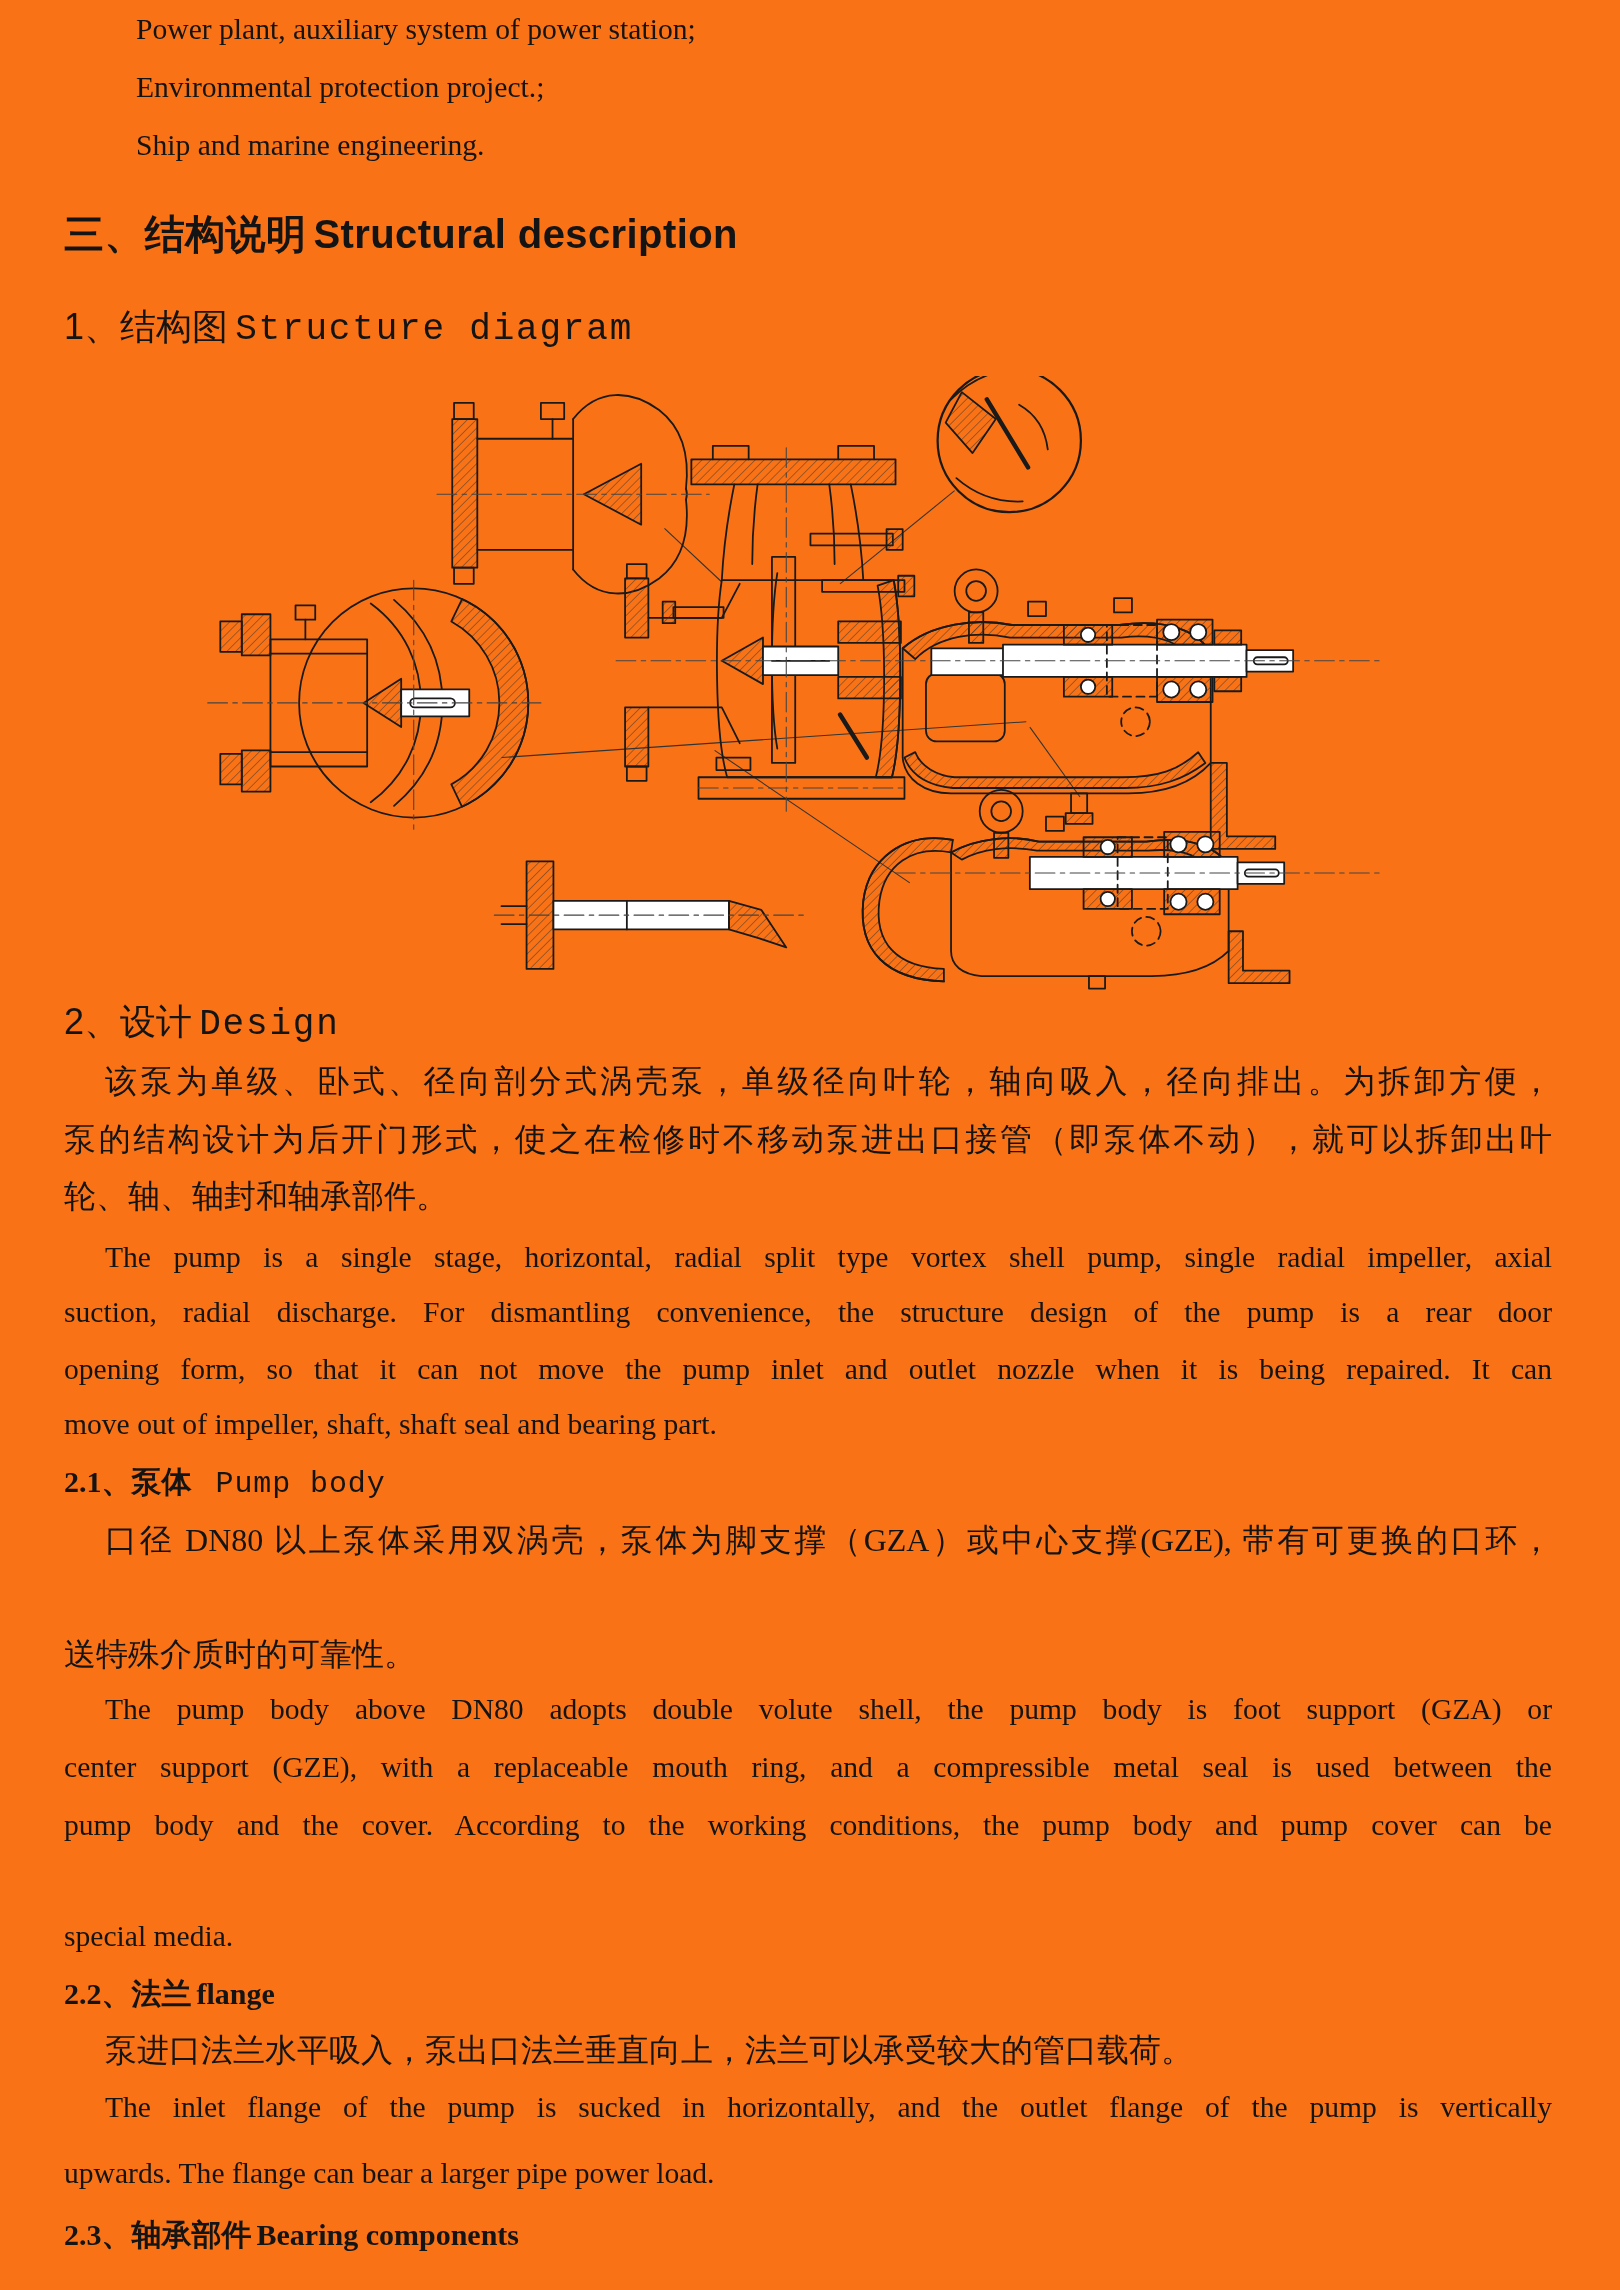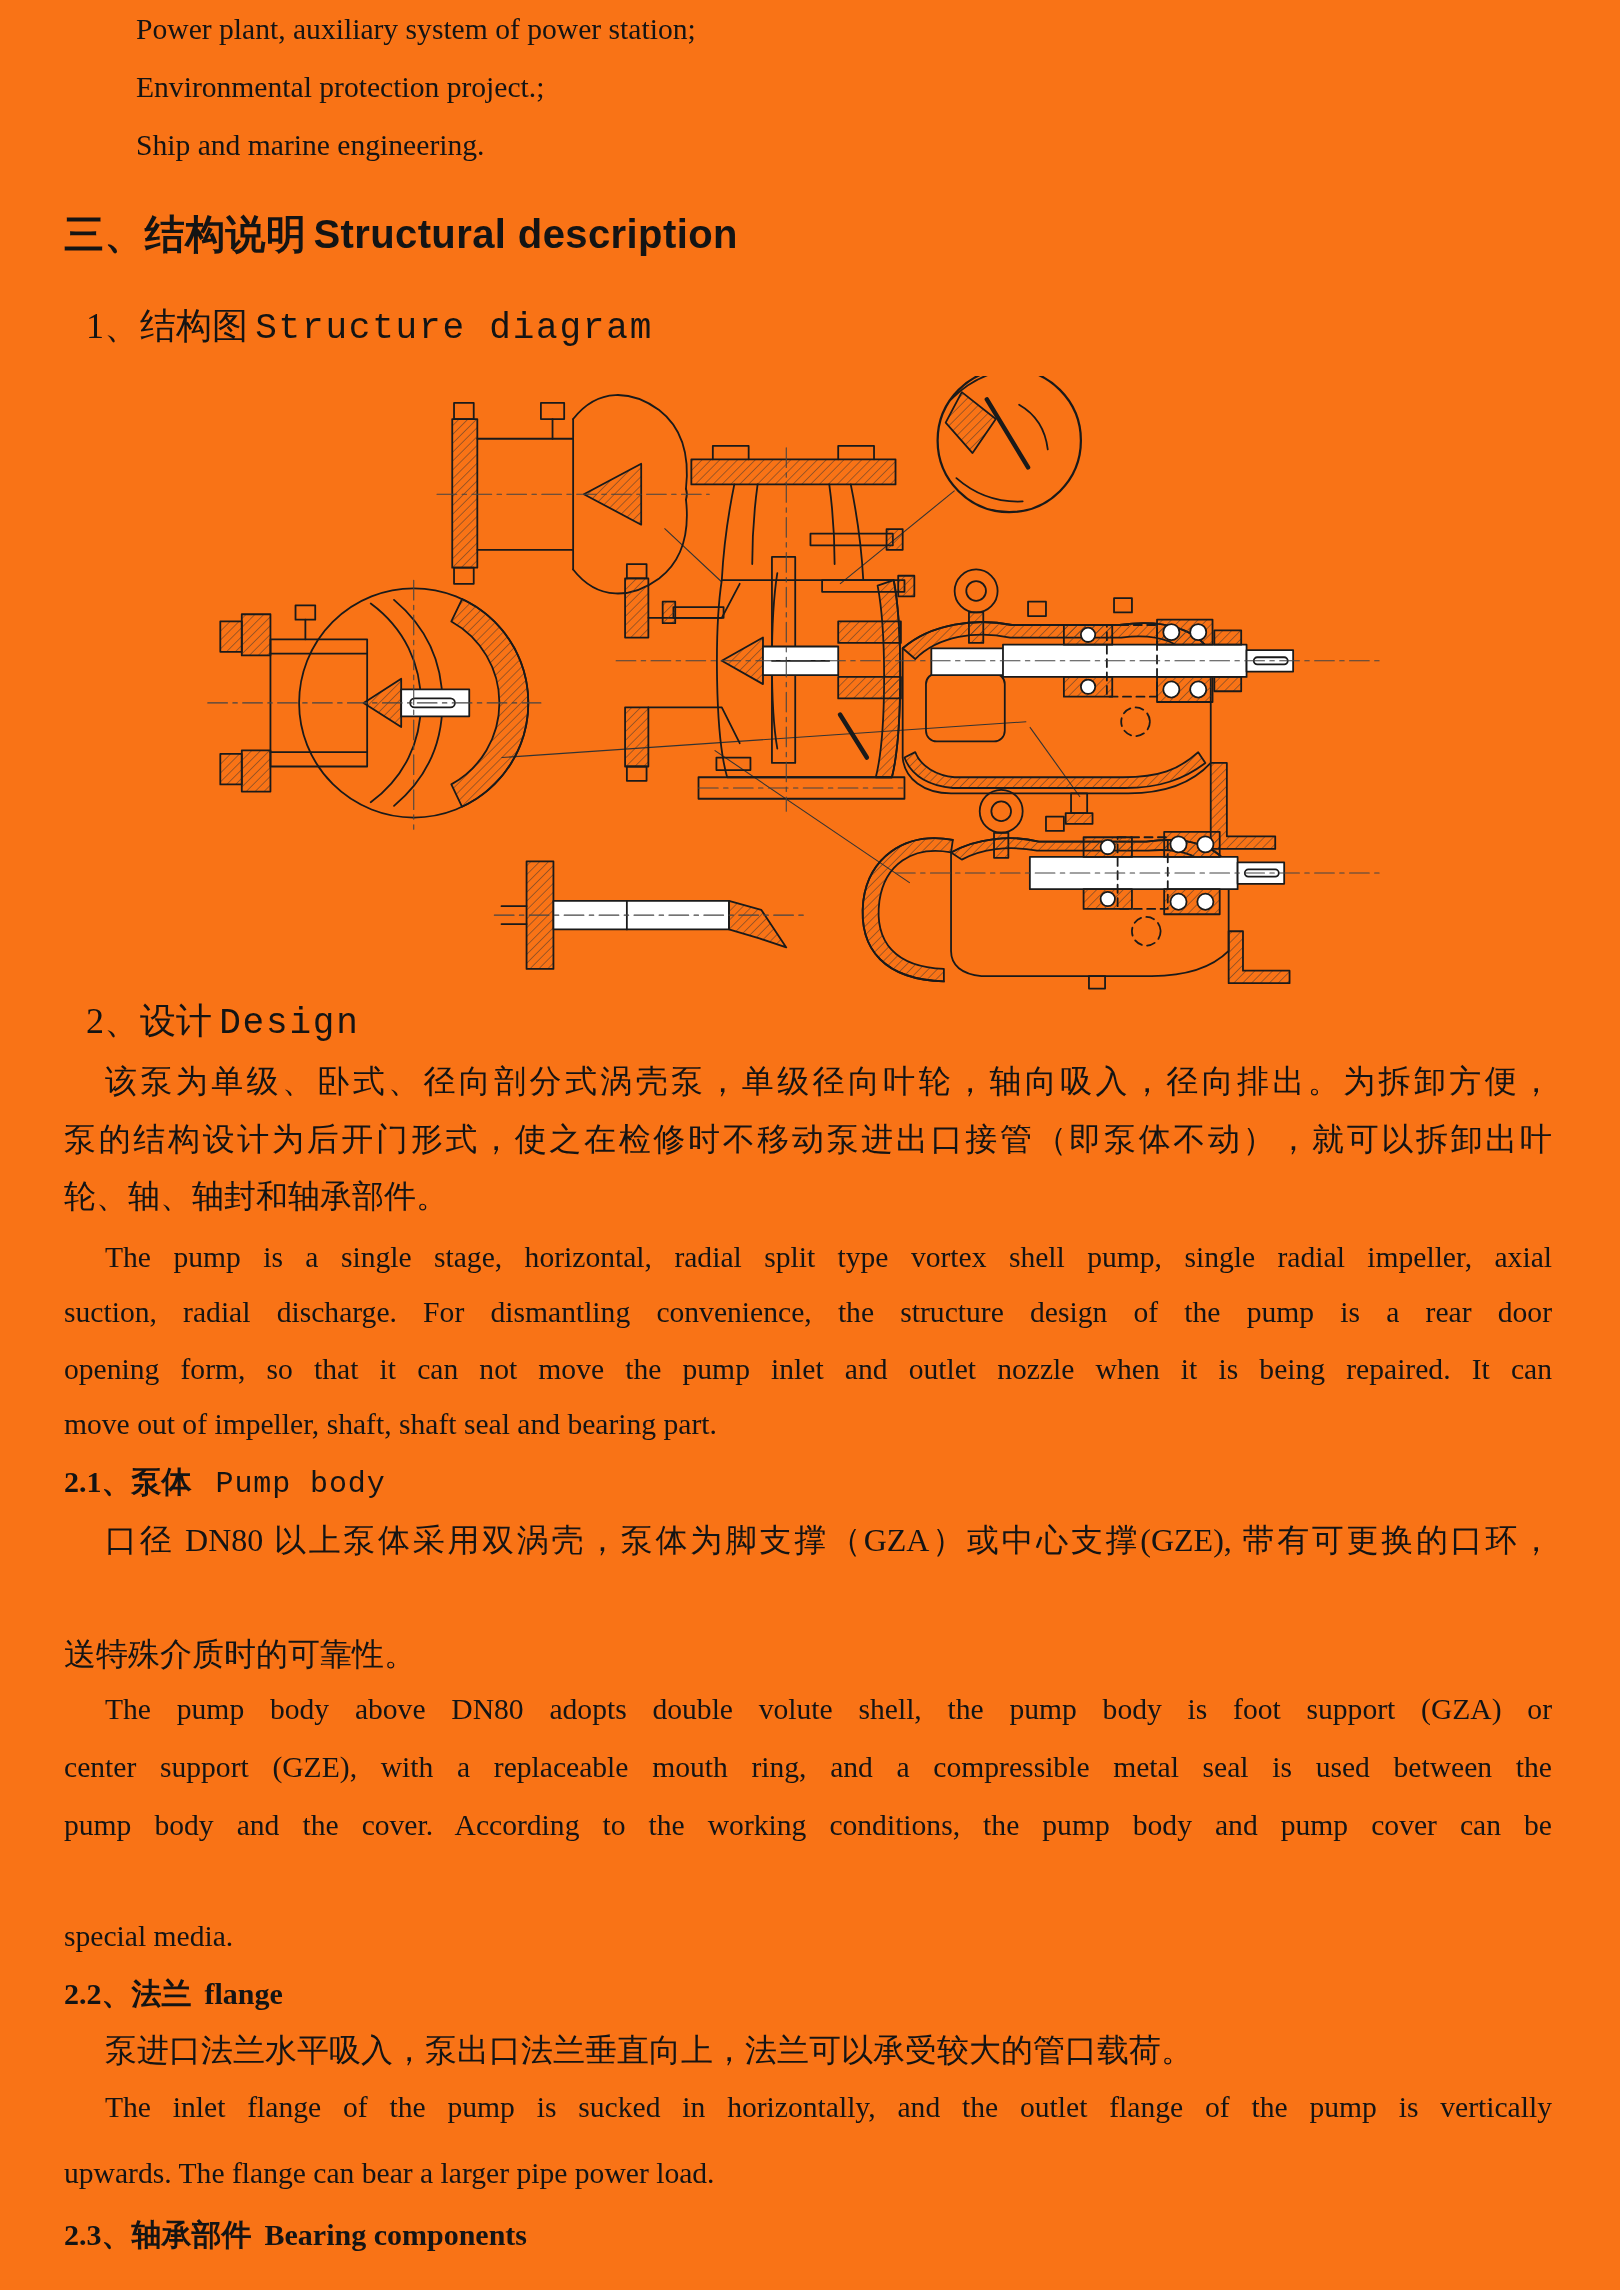"1、结构图" .h2 .cn { font-family: Liberation Serif, serif -> Liberation Sans, sans-serif; margin-left: 22px -> none }
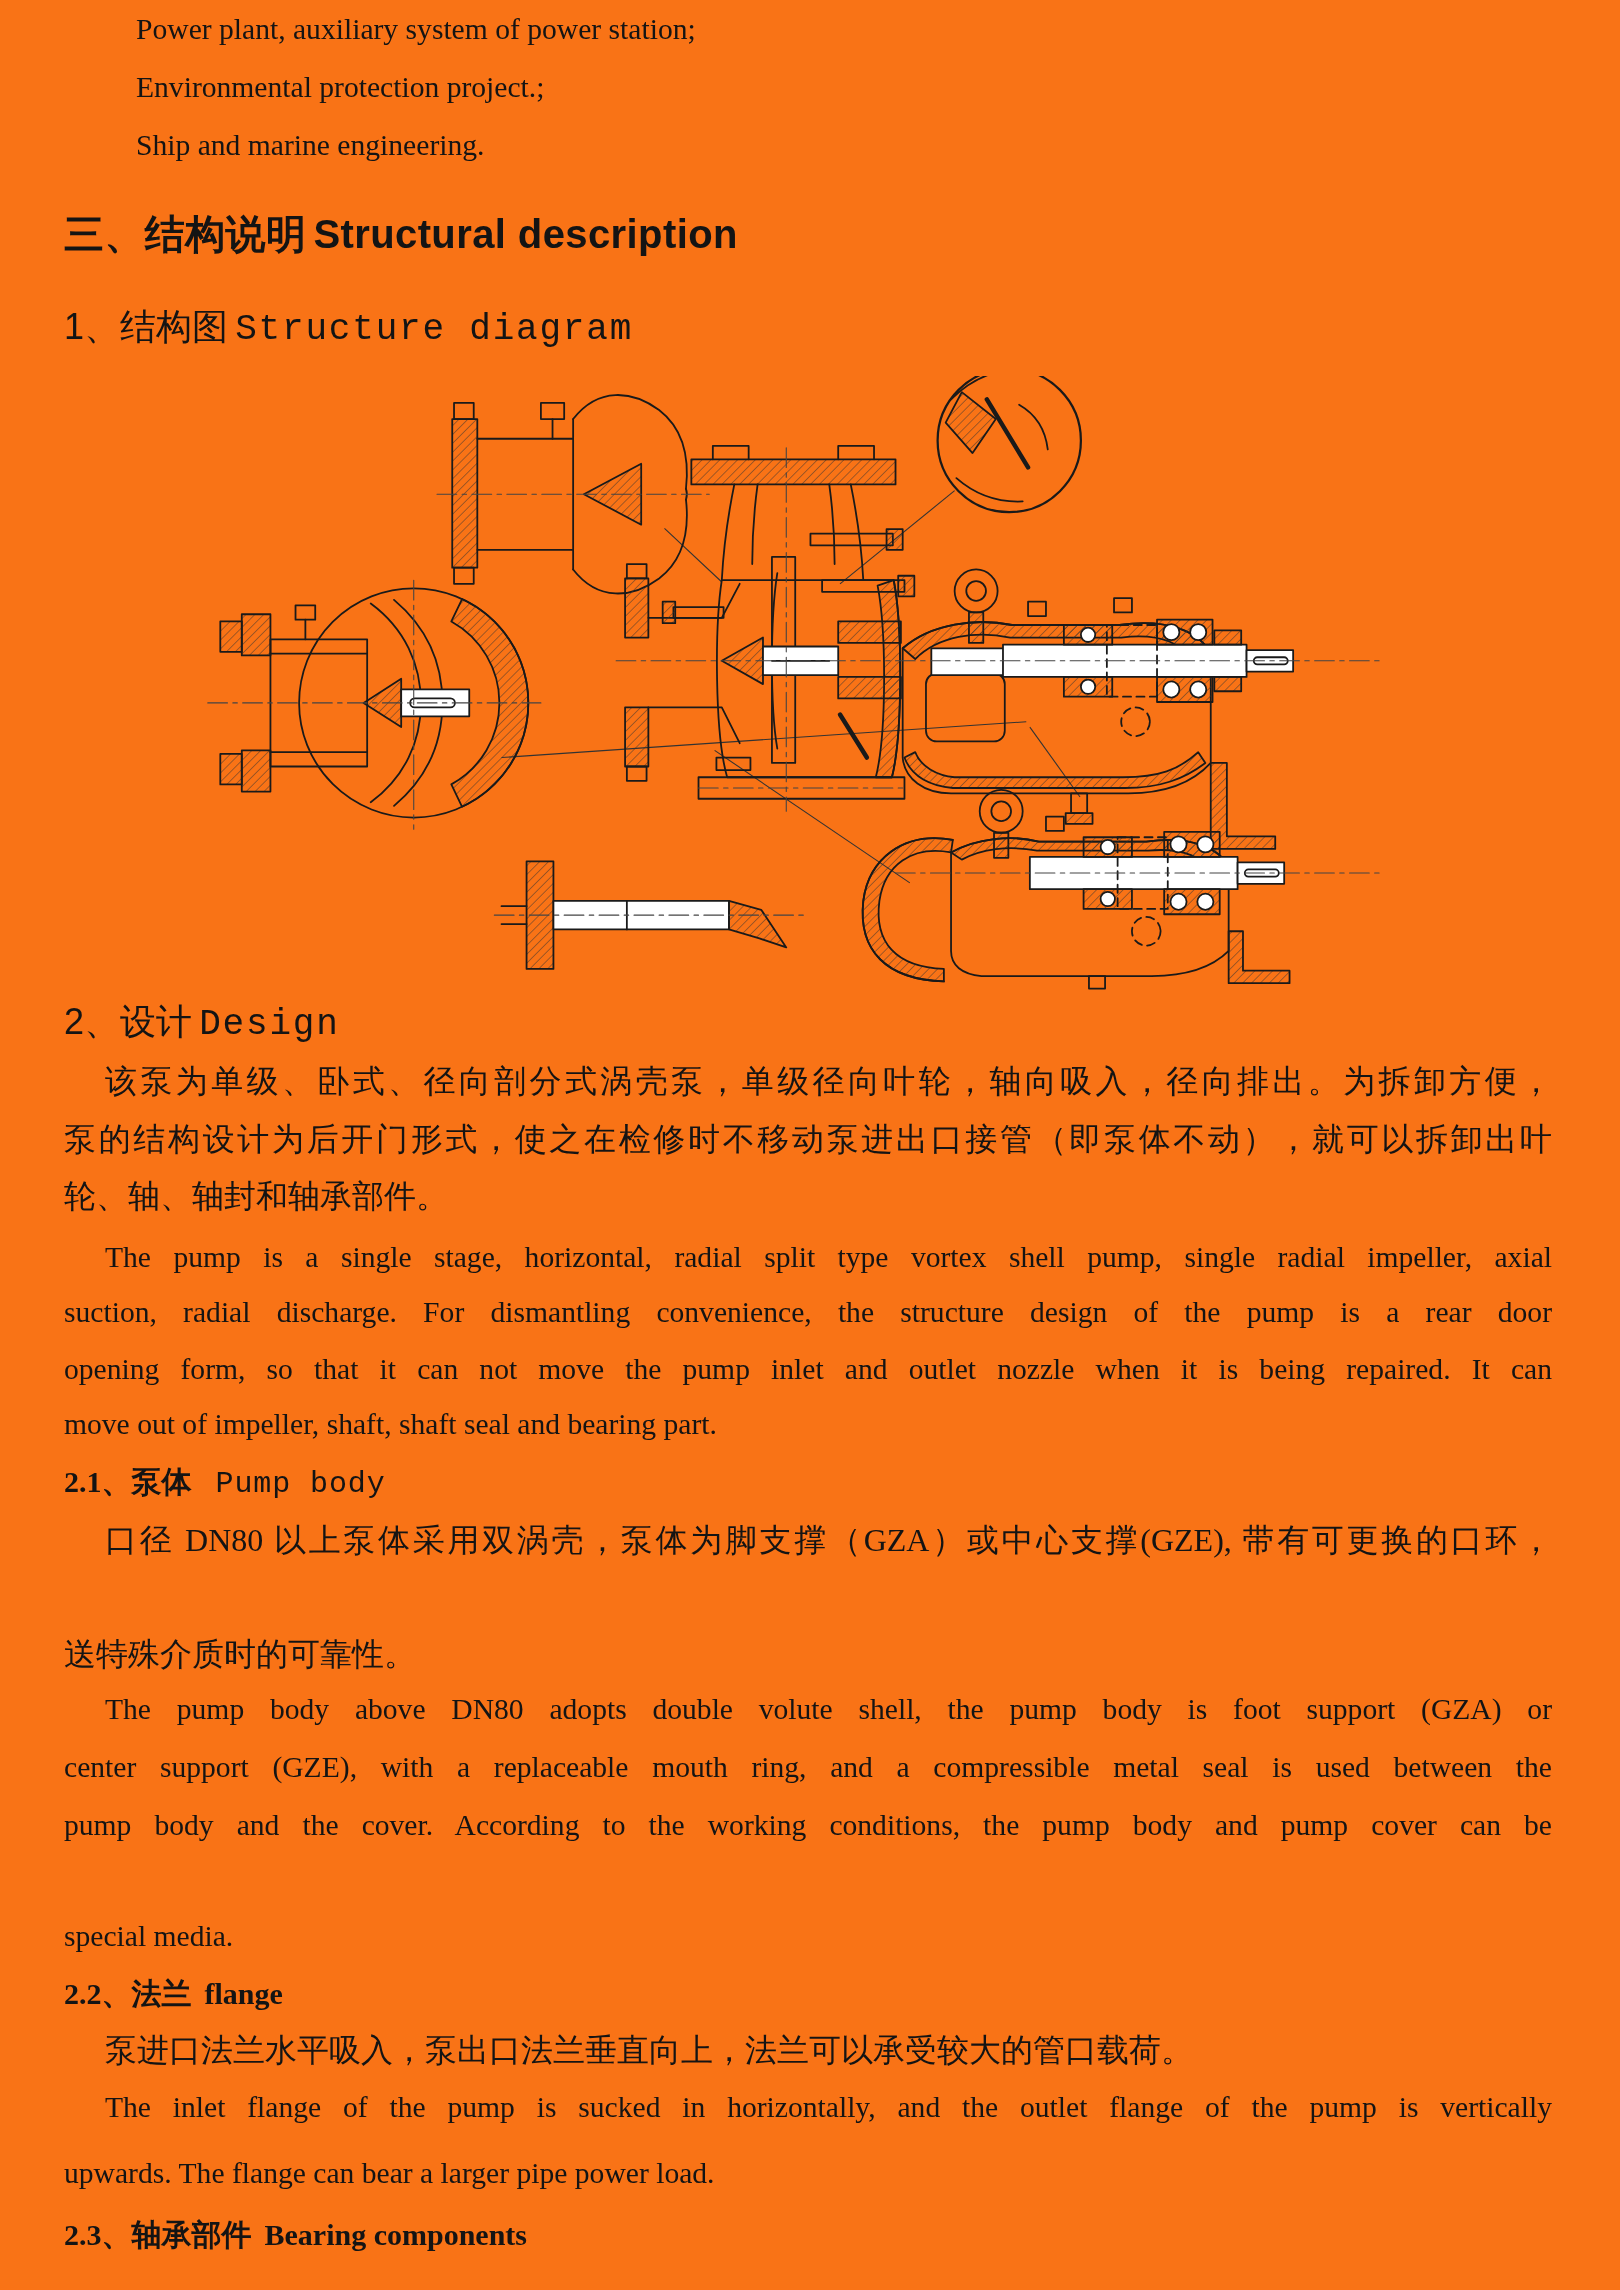"flange" .h3 .en-bold { margin-left: 13px -> 5px }
